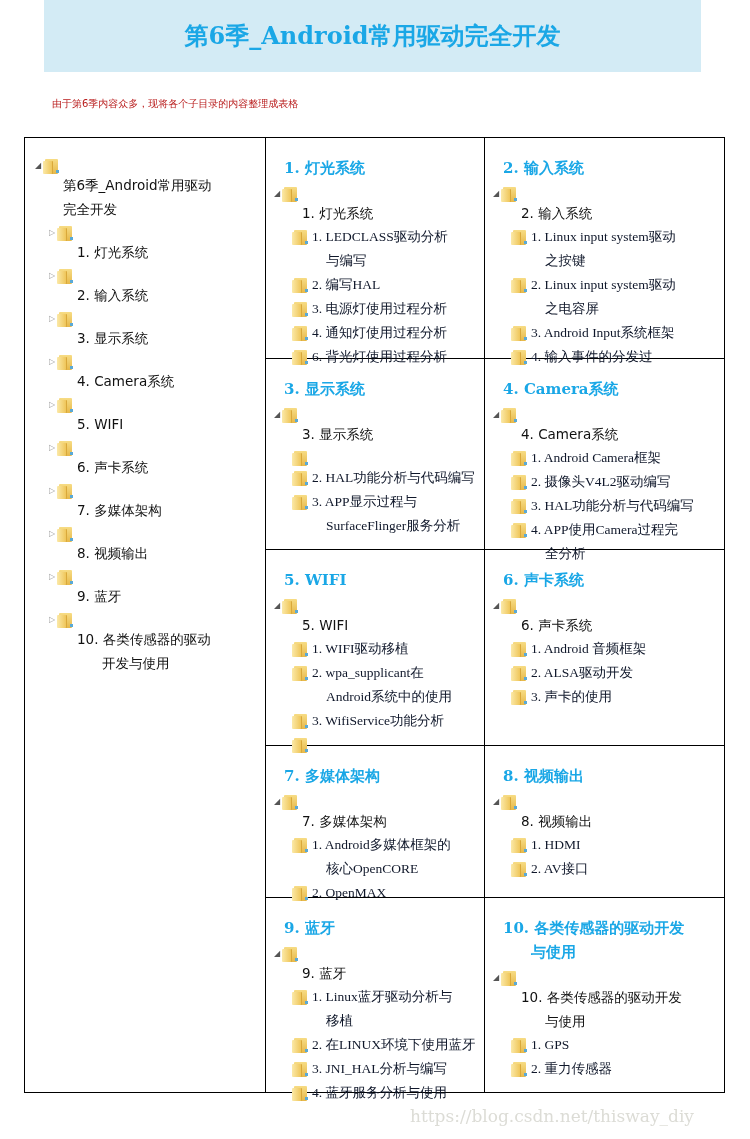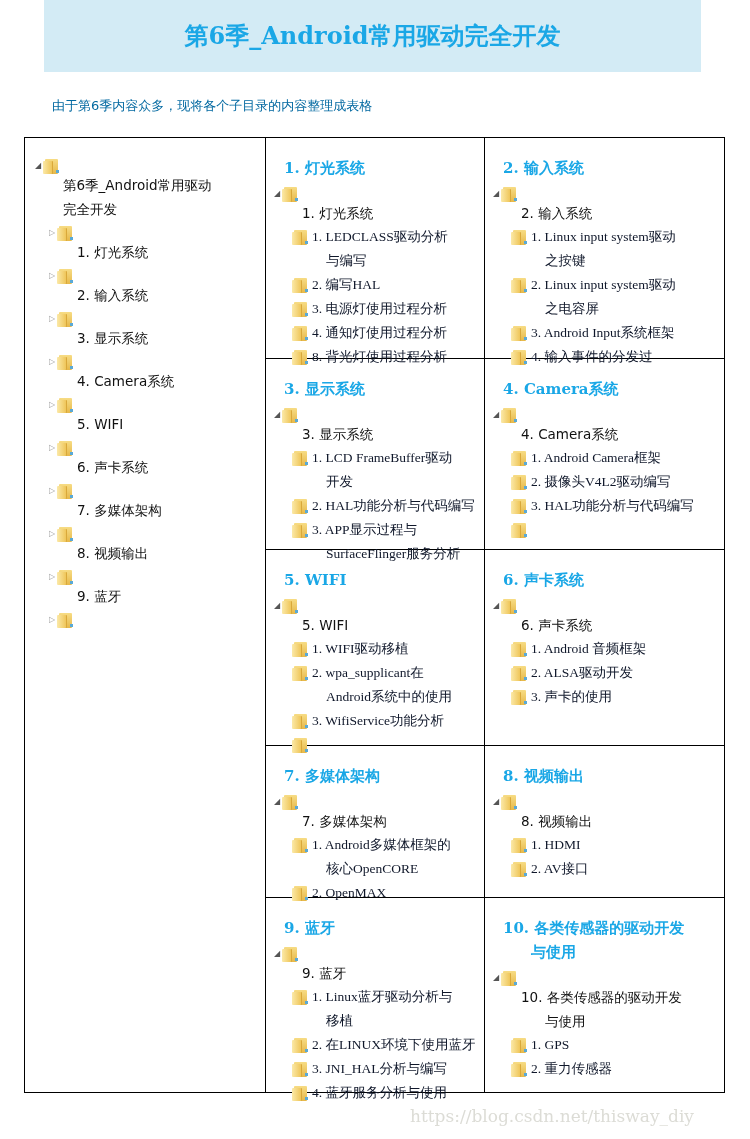"由于第6季内容众多，现将各个子目录的内容整理成表格" .intro { color: #0369a1 -> #b91c1c; font-size: 13px -> 10px }
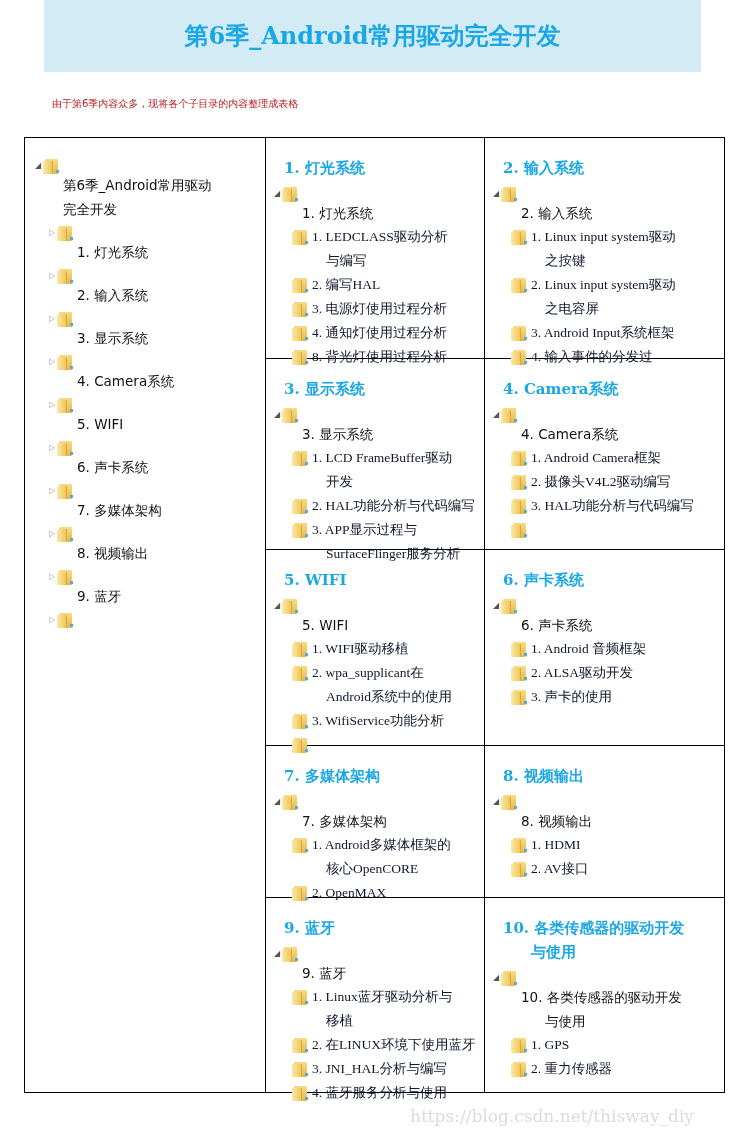"8. 背光灯使用过程分析" span { text: 8 -> 6 }
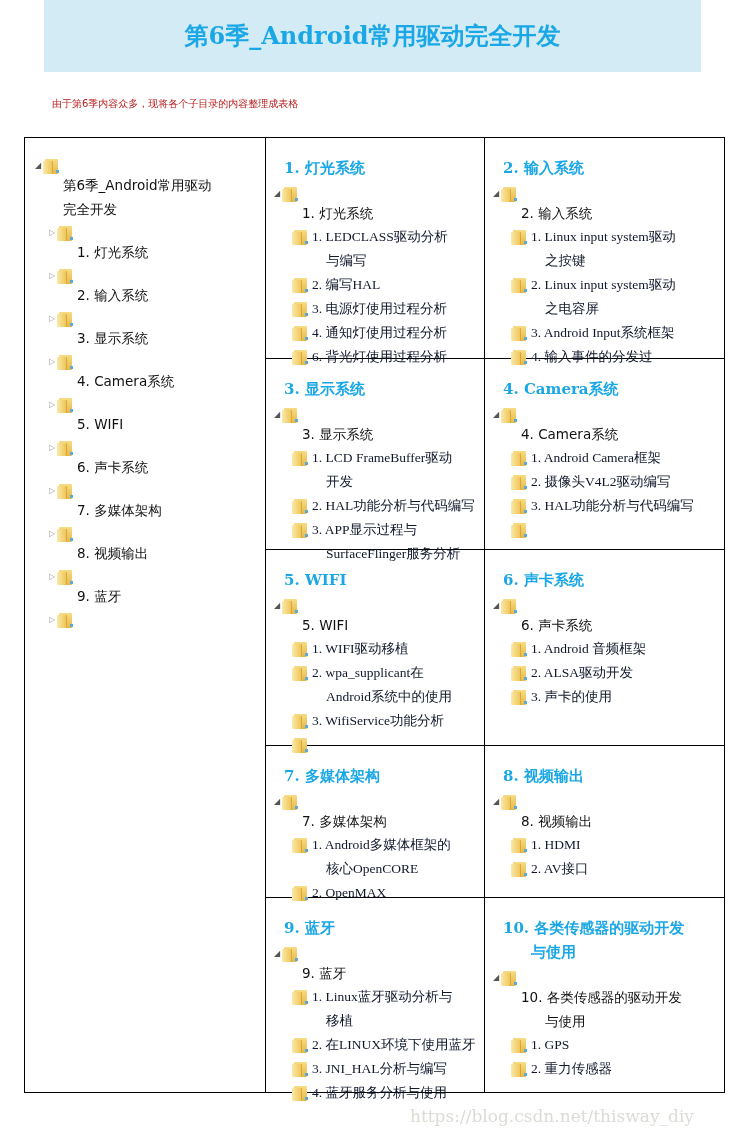"1. LCD FrameBuffer驱动" span.label-grey { html: <span><span>1. LCD FrameBuffer驱动</span><span>开发</span></span> -> none }
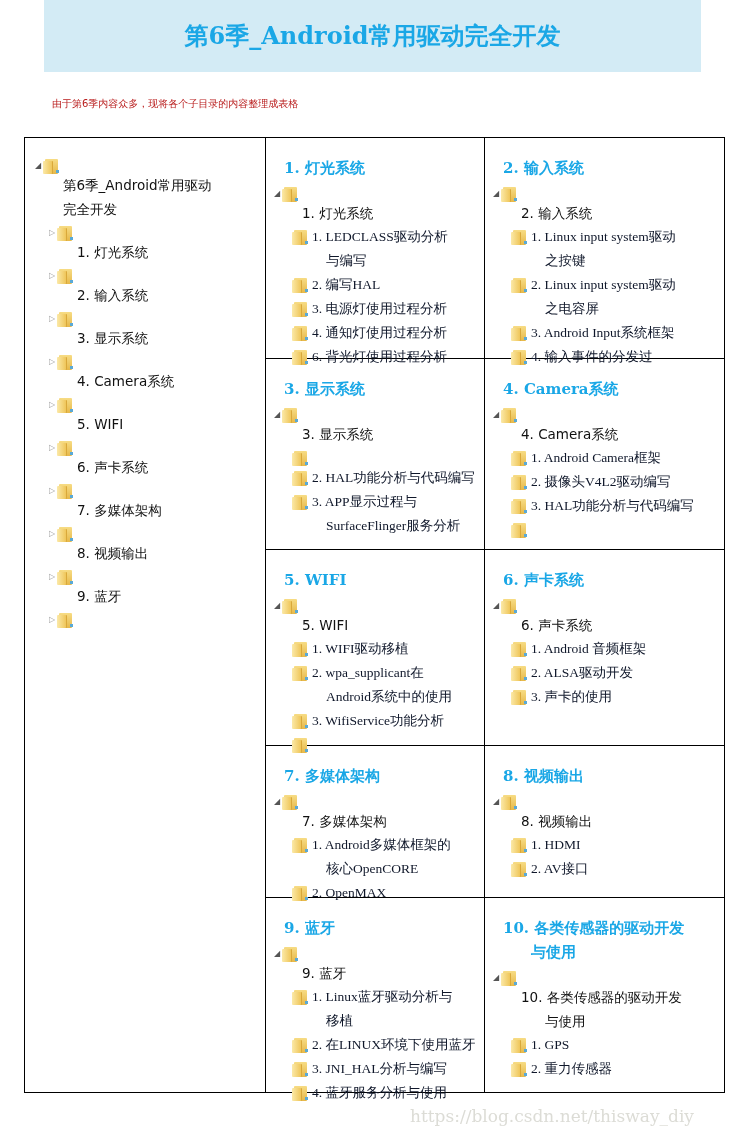"4. APP使用Camera过程完" span.label-grey { html: none -> <span><span>4. APP使用Camera过程完</span><span>全分析</span></span> }
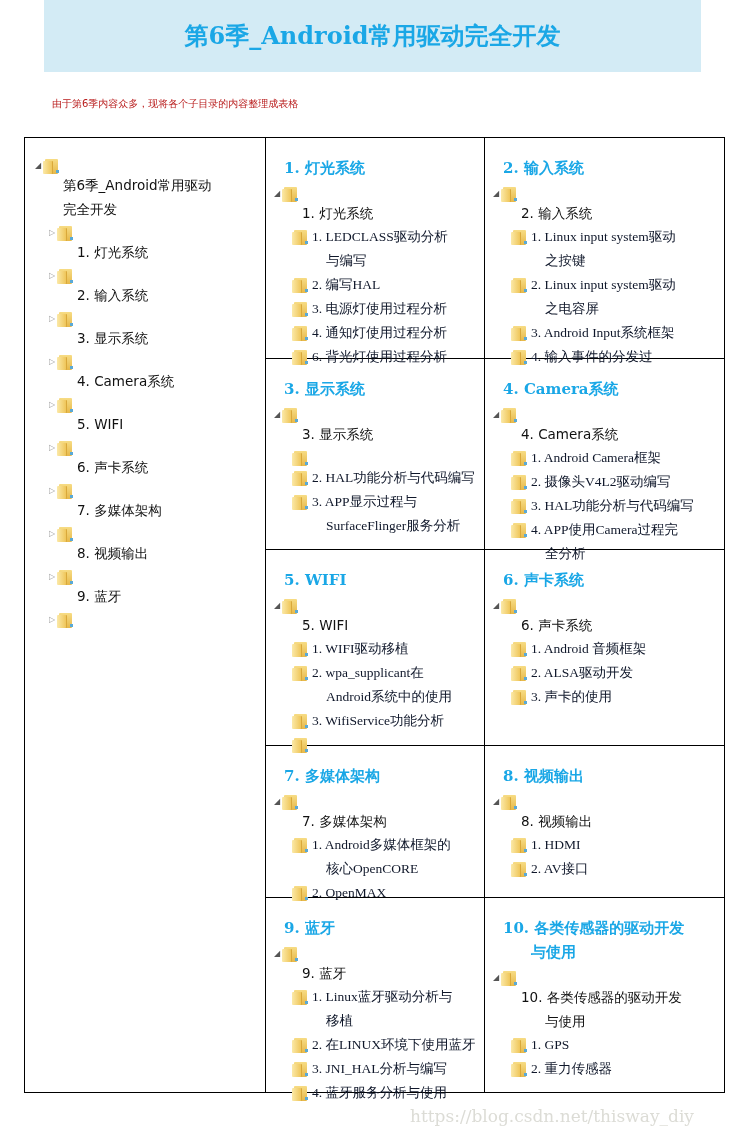"10. 各类传感器的驱动" span.label-dark { html: none -> <span><span>10. 各类传感器的驱动</span><span>开发与使用</span></span> }
